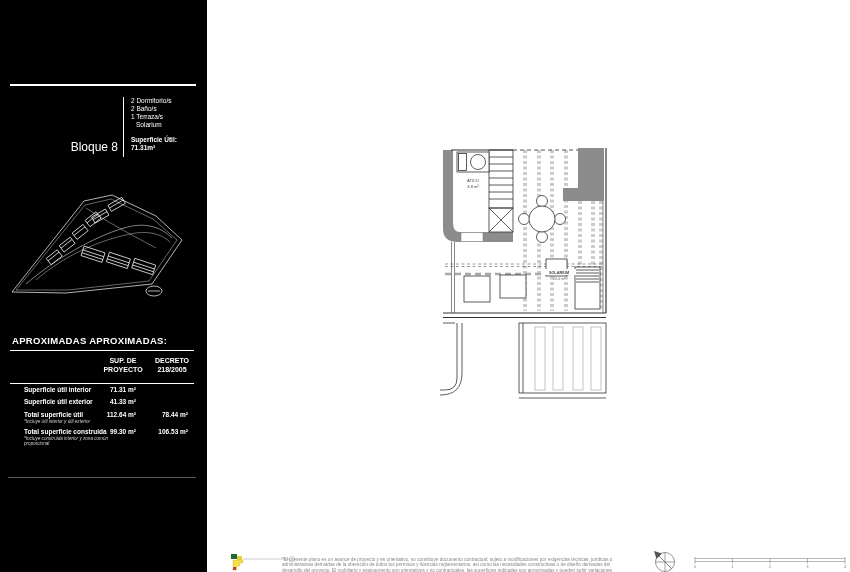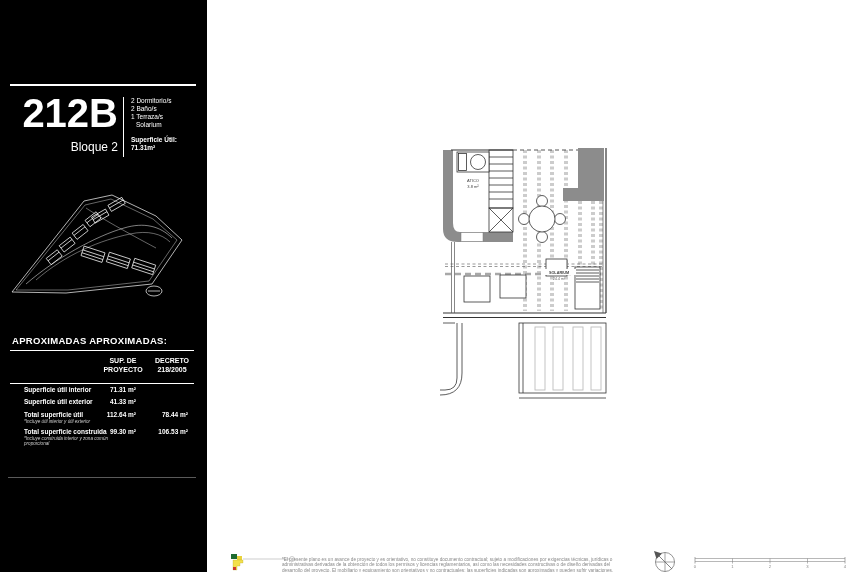"212B" div.unit-code { html: <div>212B</div> -> none }
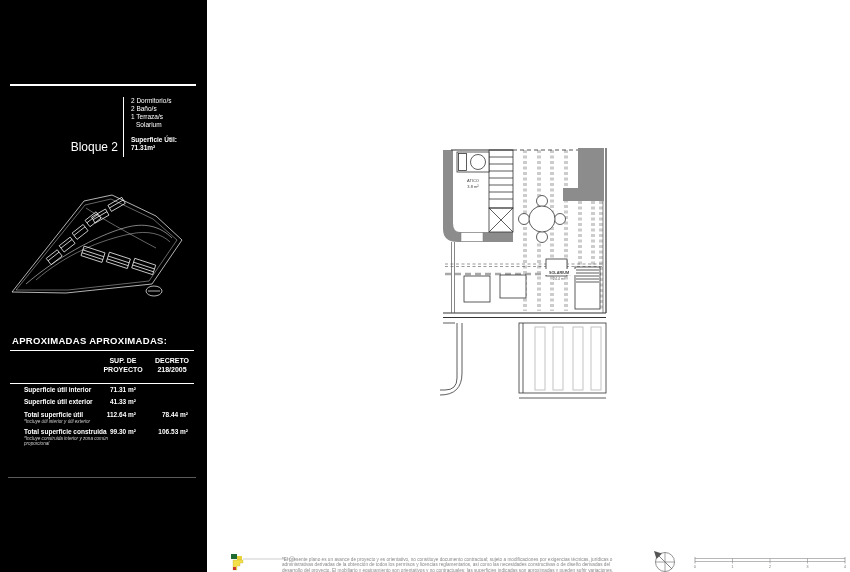"Bloque 2" div.block-label { text: 2 -> 8 }
